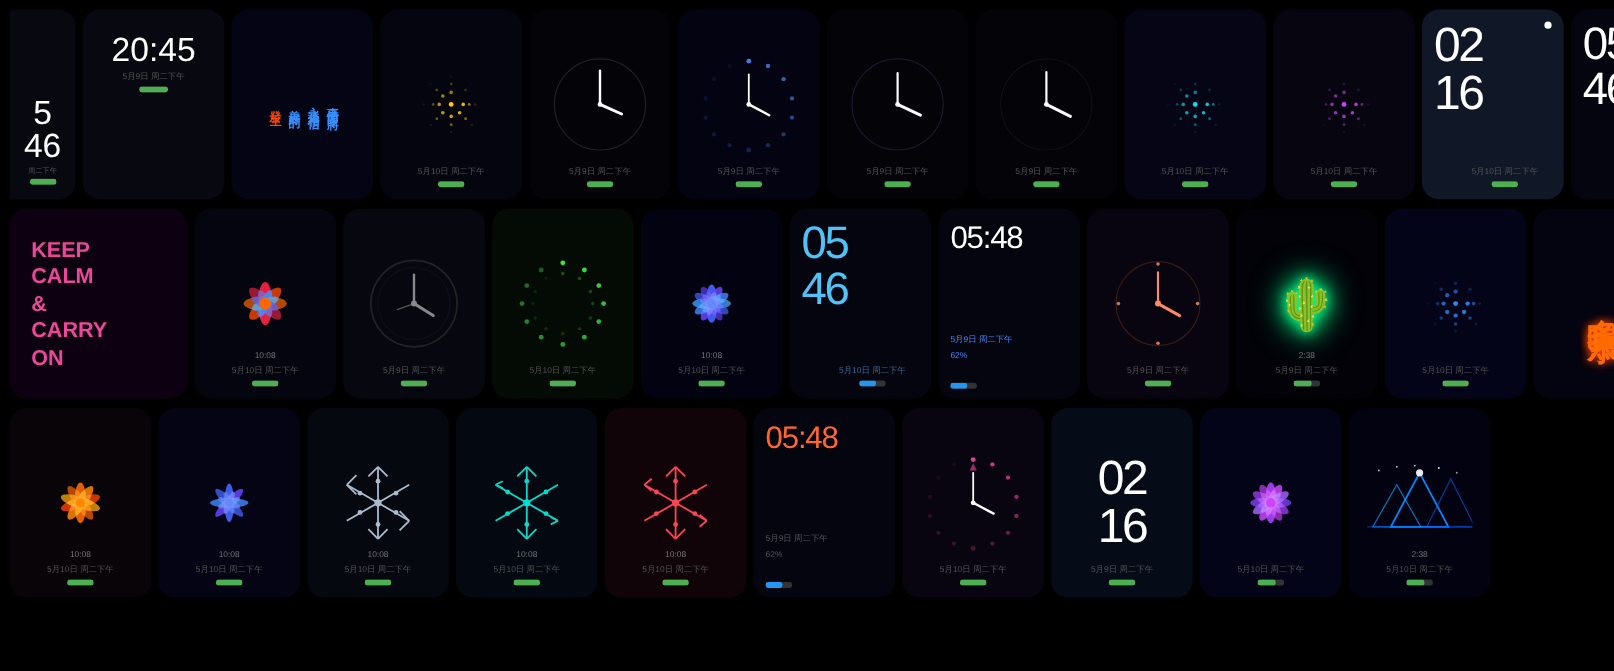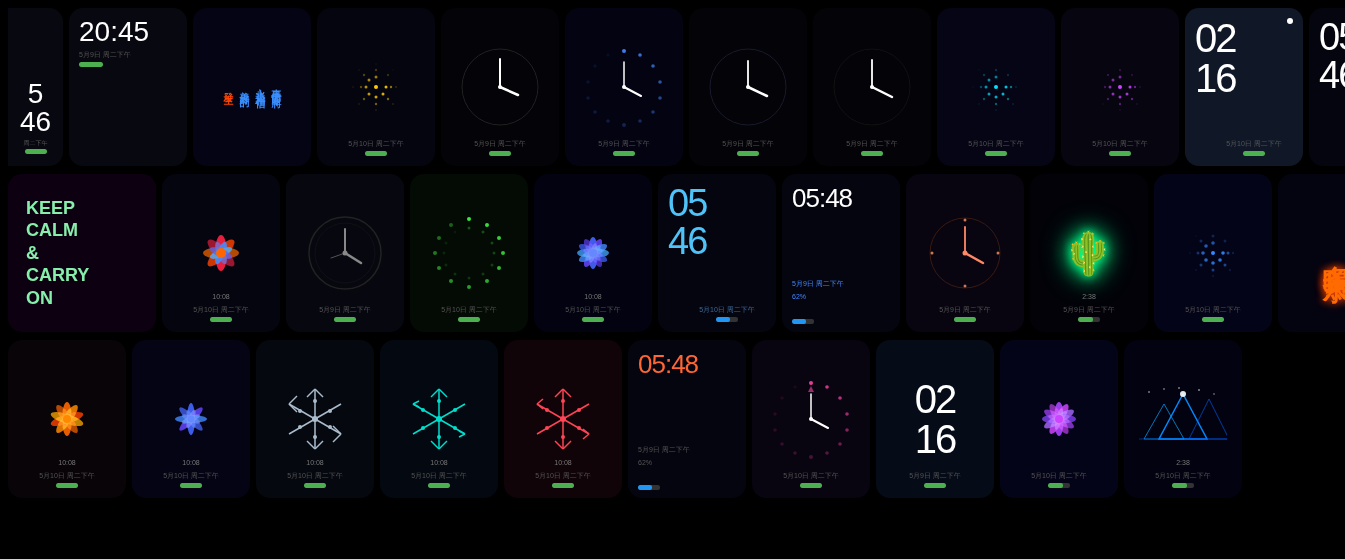"20:45" div.watch-card { align-items: flex-start -> center; padding: 10px -> 20px }
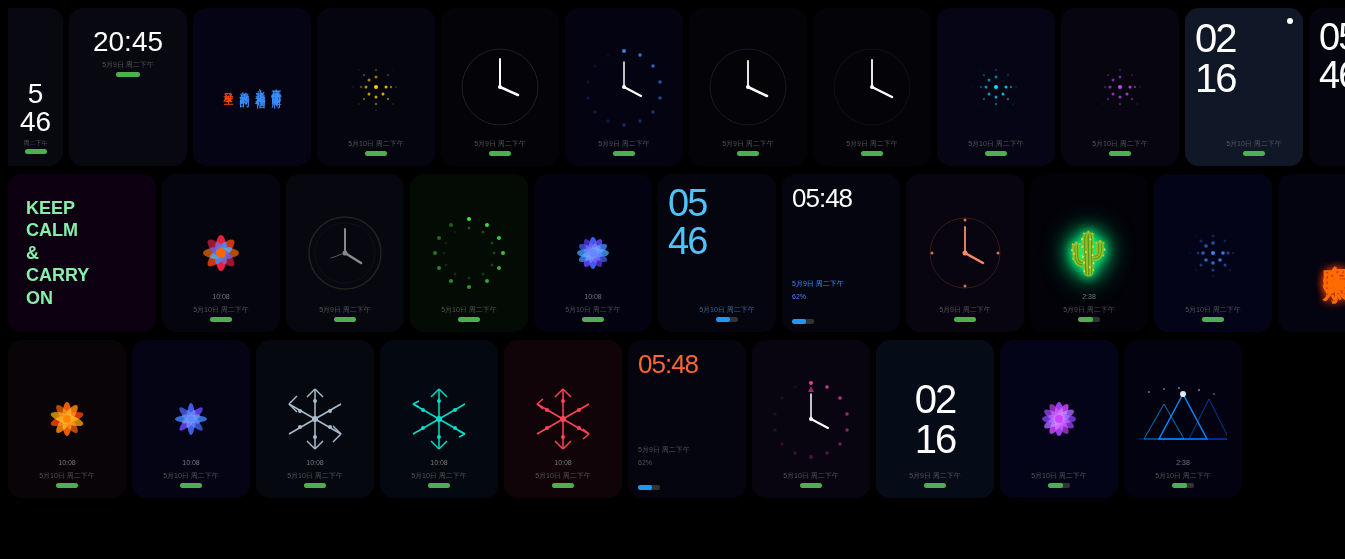"KEEP" div { color: #86efac -> #ec4899 }
